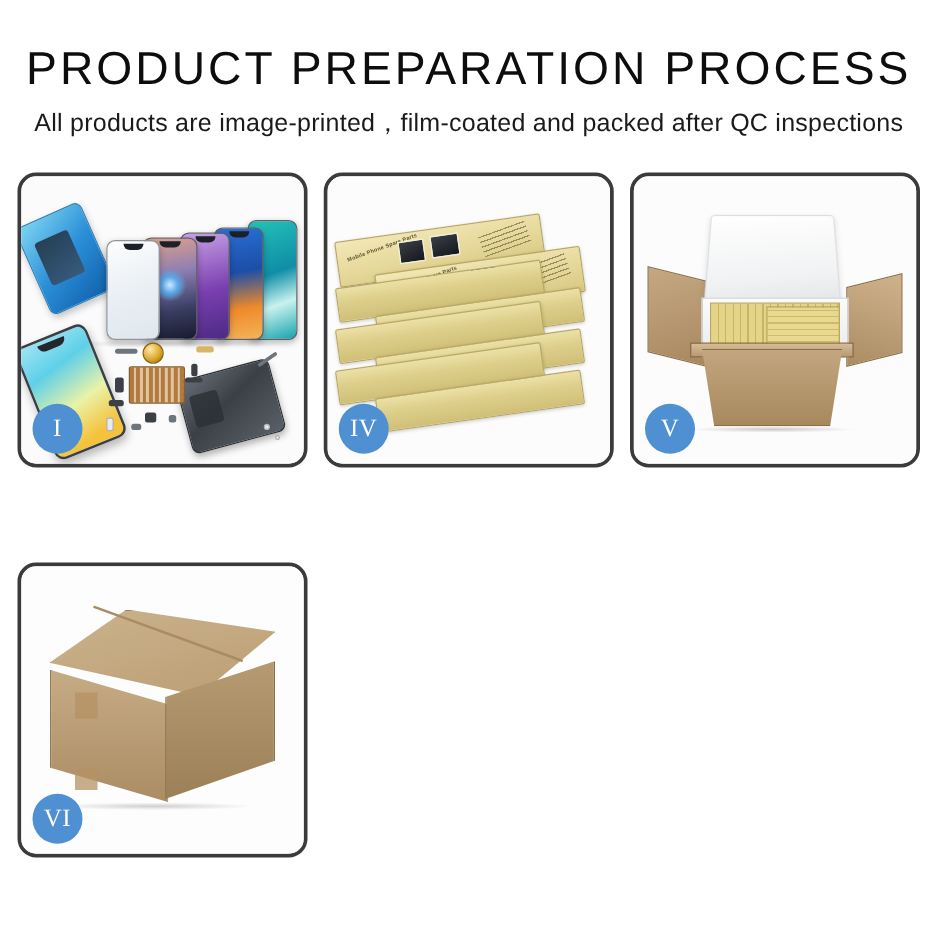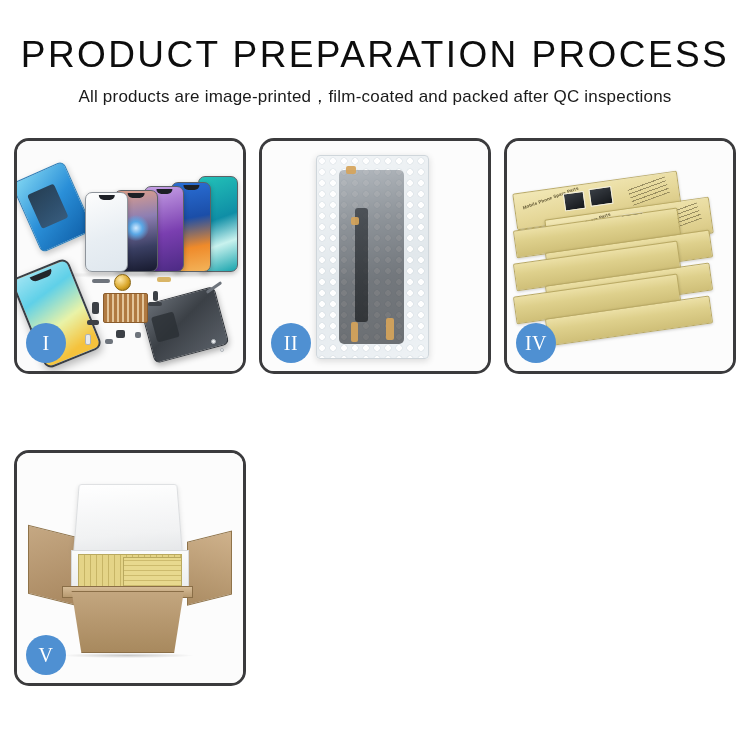"All products are" .subtitle { font-size: 17px -> 20px }
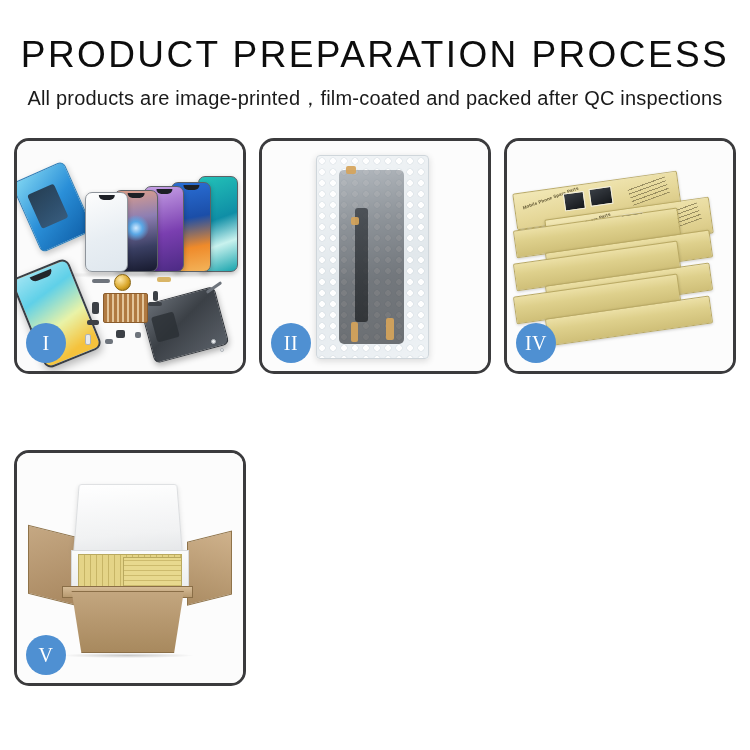"II" div.panel { html: <div> <div> <div></div> <div> <div></div> <div></div> <div></div> <div></div> <div></div> <div></div> </div> </div> <div>II</div> </div> -> none }
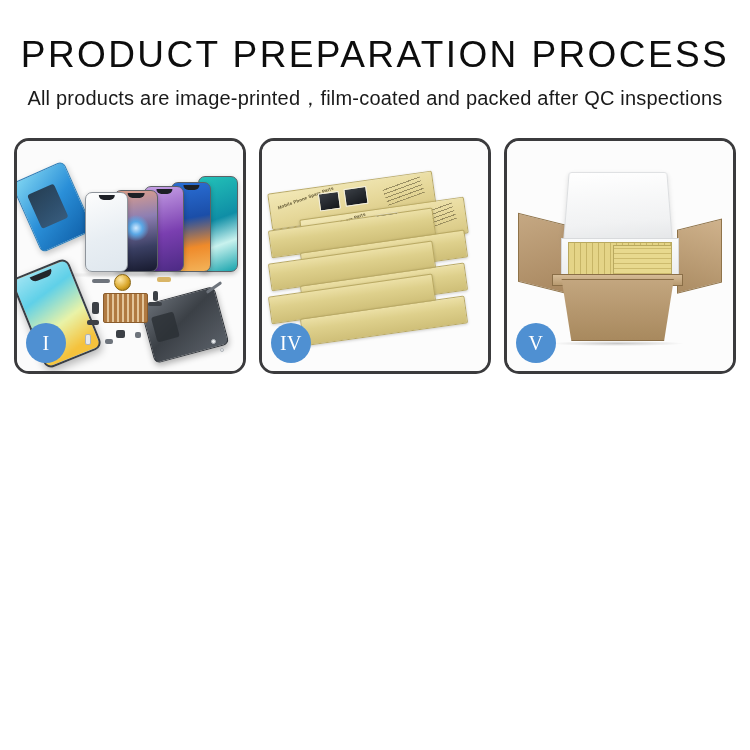"VI" div.panel { html: none -> <div> <div> <div></div> <div></div> <div></div> <div></div> <div></div> <div></div> <div></div> <div></div> </div> <div>VI</div> </div> }
